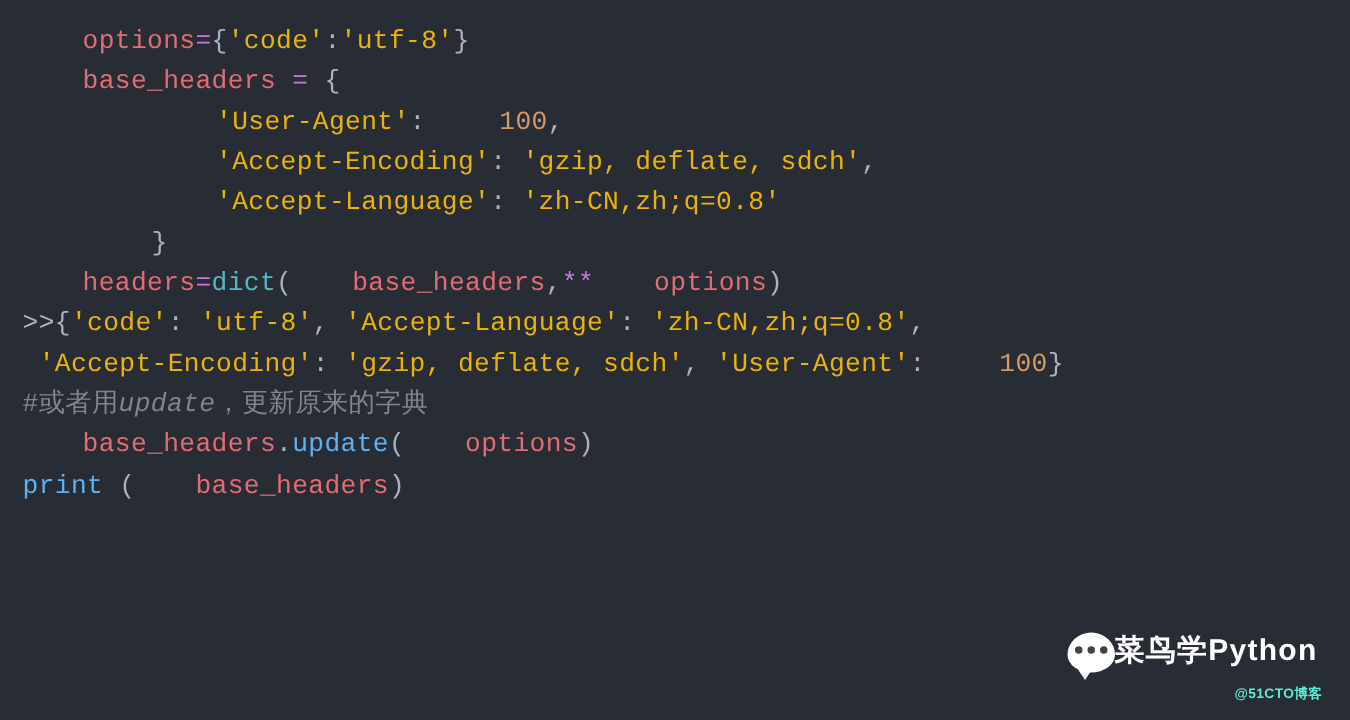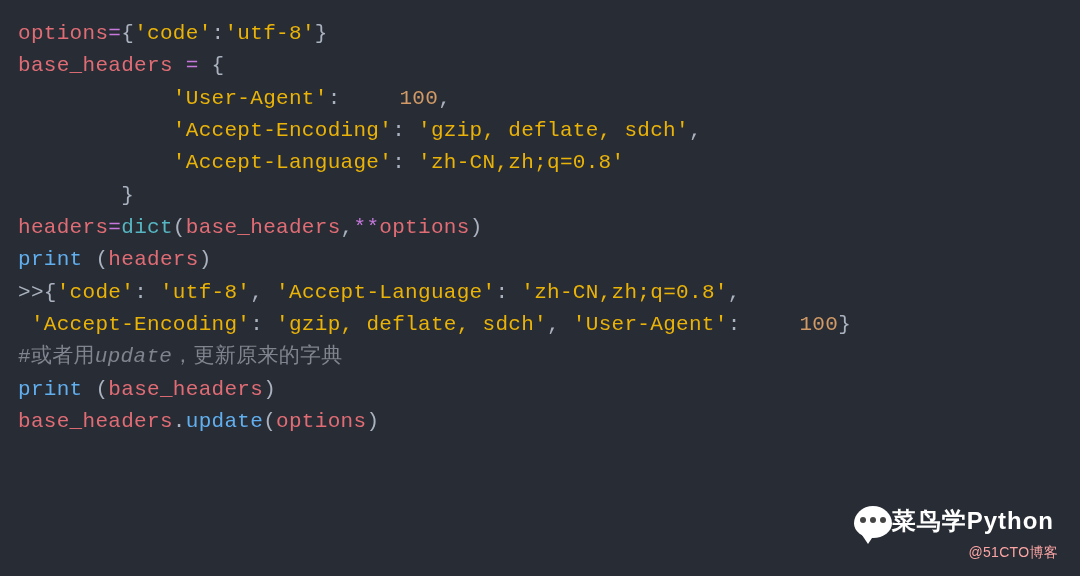"options" .kw-var { margin-left: none -> 48px }
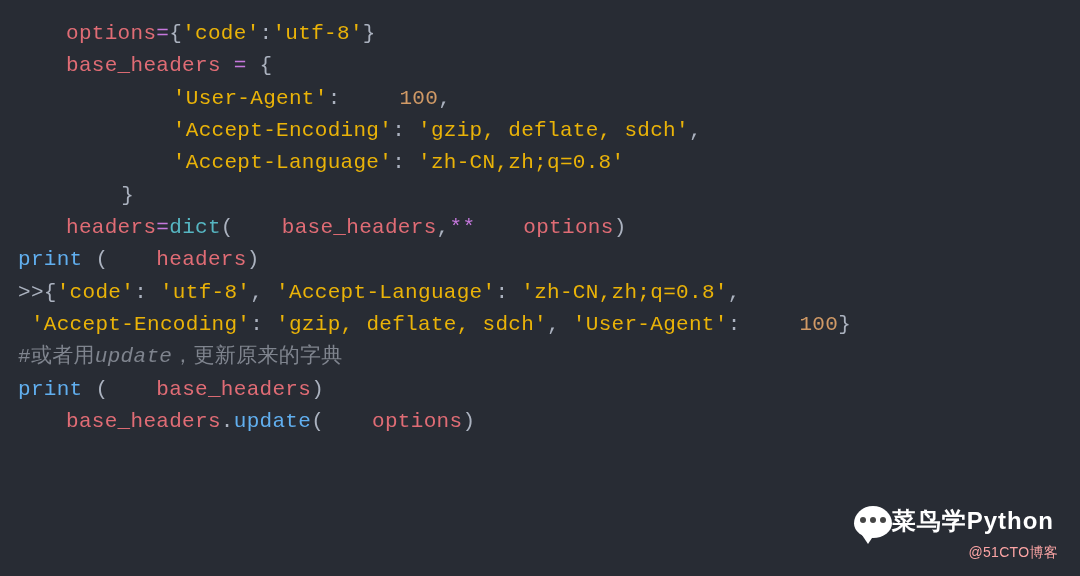"print ( headers)" div.line { html: <div><span>print</span><span> </span><span>(</span><span>headers</span><span>)</span></div> -> none }
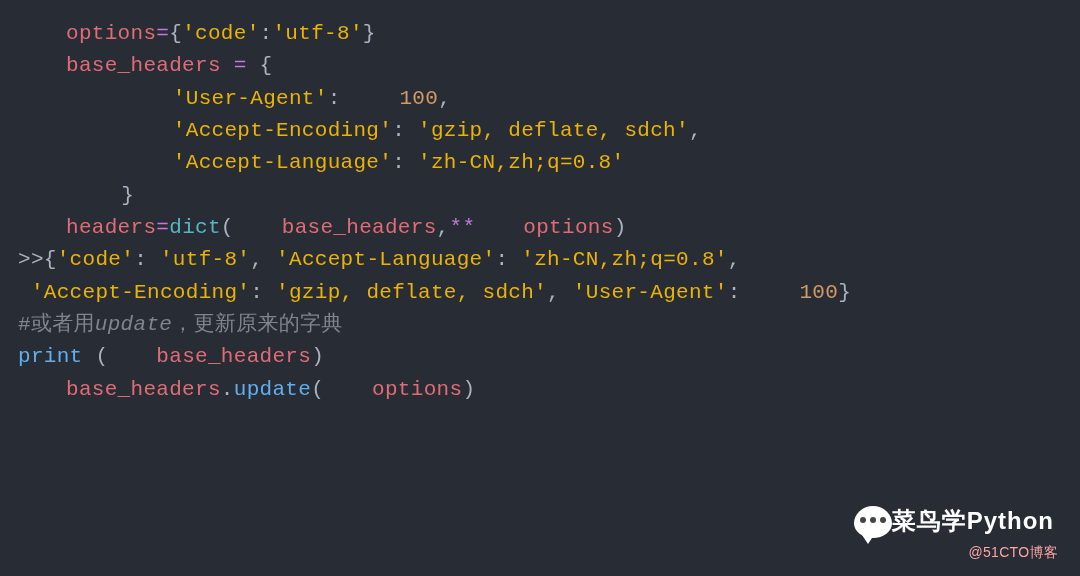"print ( base_headers)" div.line { order: before "base_headers.update(options)" -> after "base_headers.update(options)" }
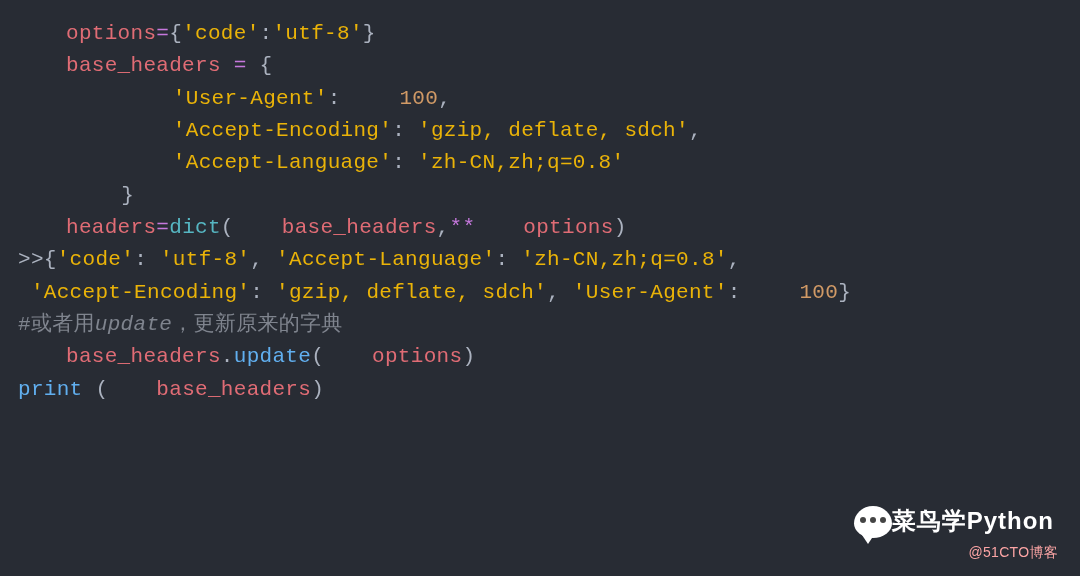"@51CTO博客" .watermark-text { color: #fca5a5 -> #5eead4; font-size: 14px -> 11px; font-weight: none -> bold }
